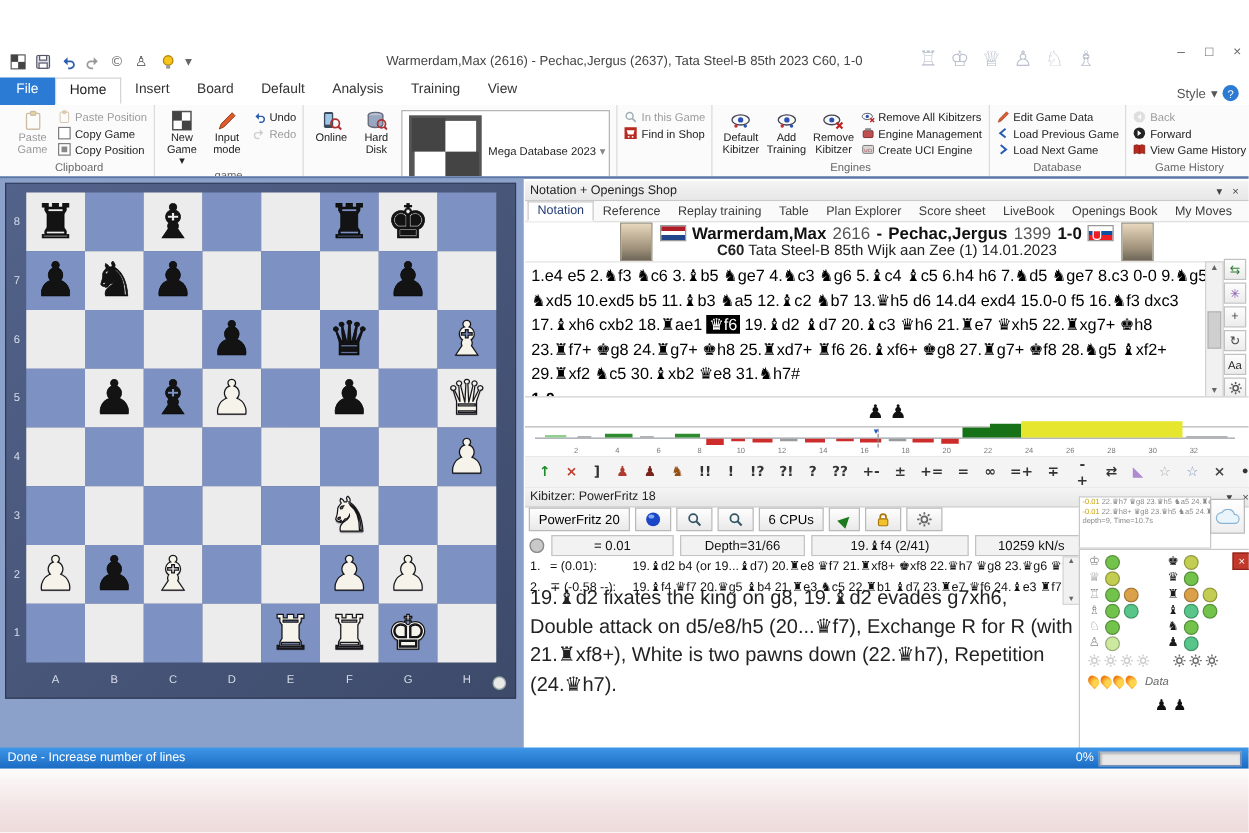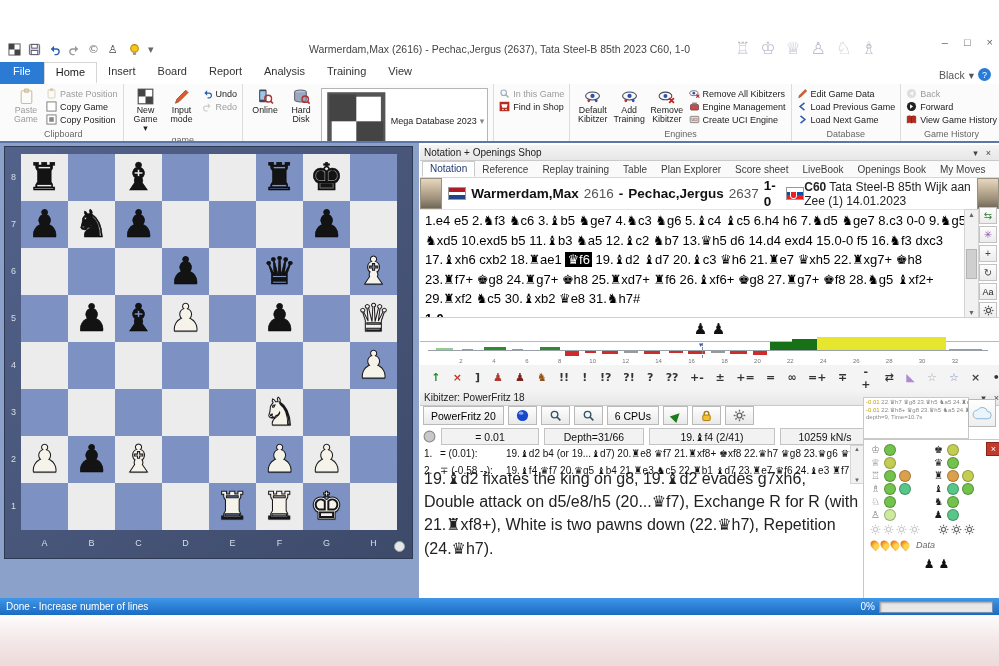"Report" div.rtab { text: Report -> Default }
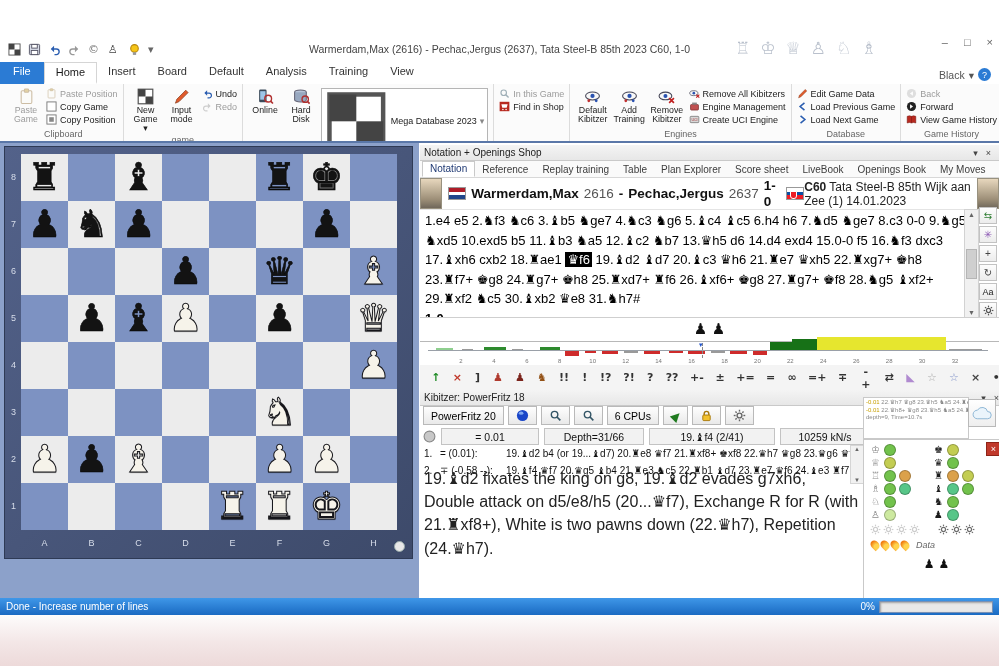"Black" span { text: Black -> Style }
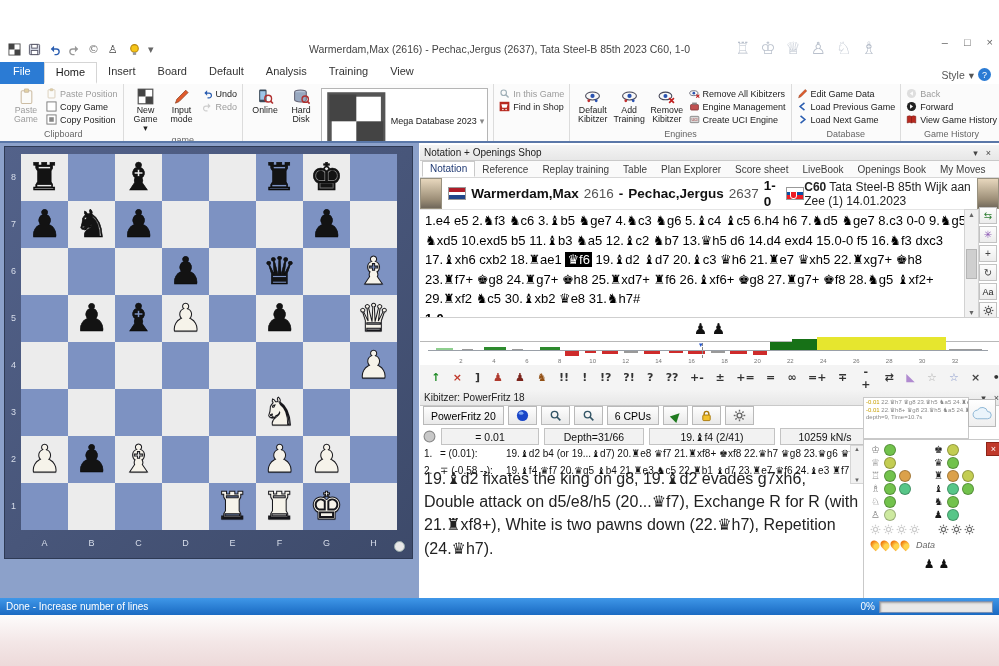"Warmerdam,Max" #gh-mid { align-items: flex-end -> center; flex-direction: row -> column }
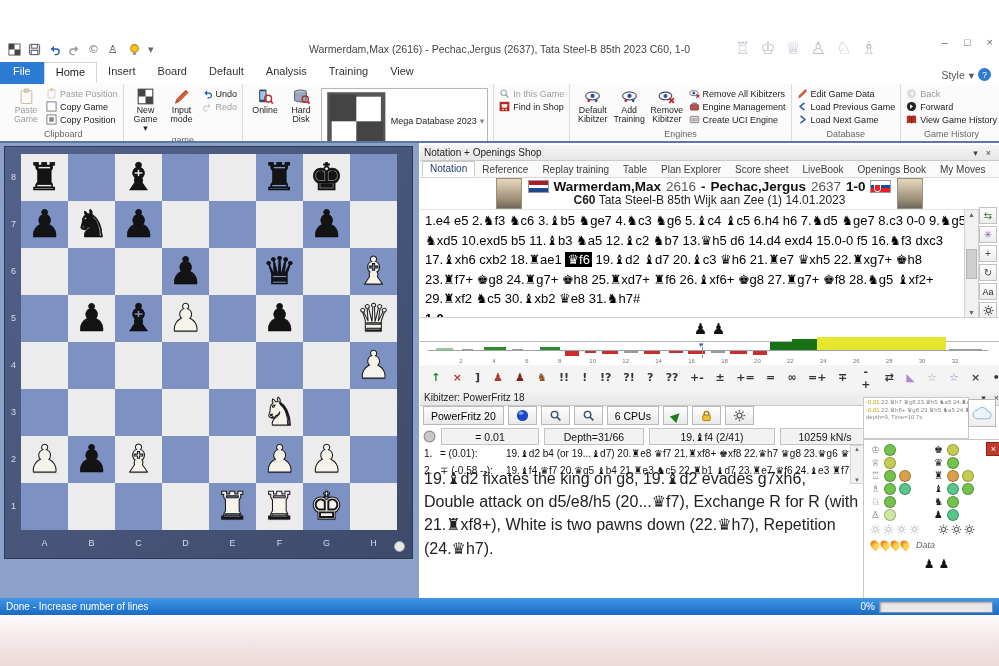"2637" span.elo { text: 2637 -> 1399 }
